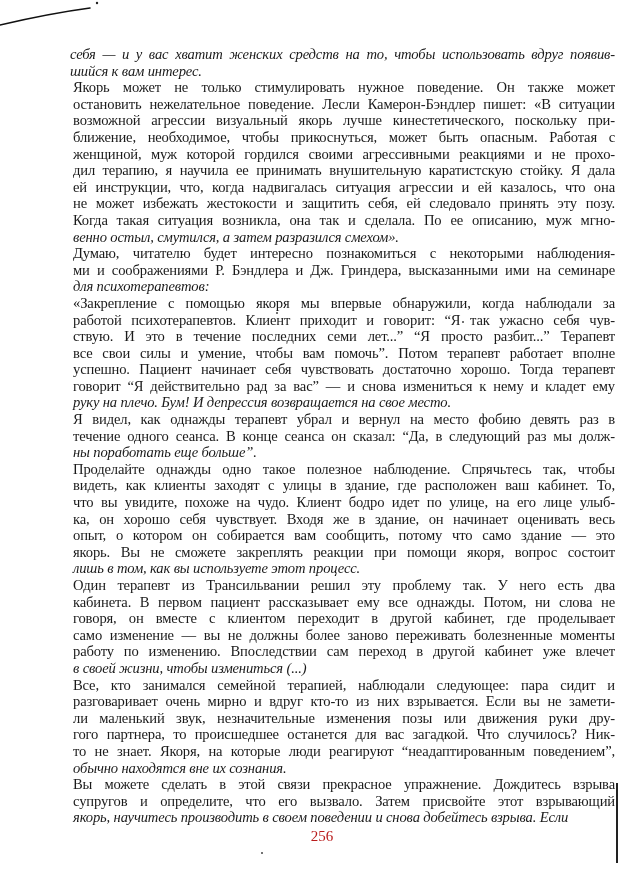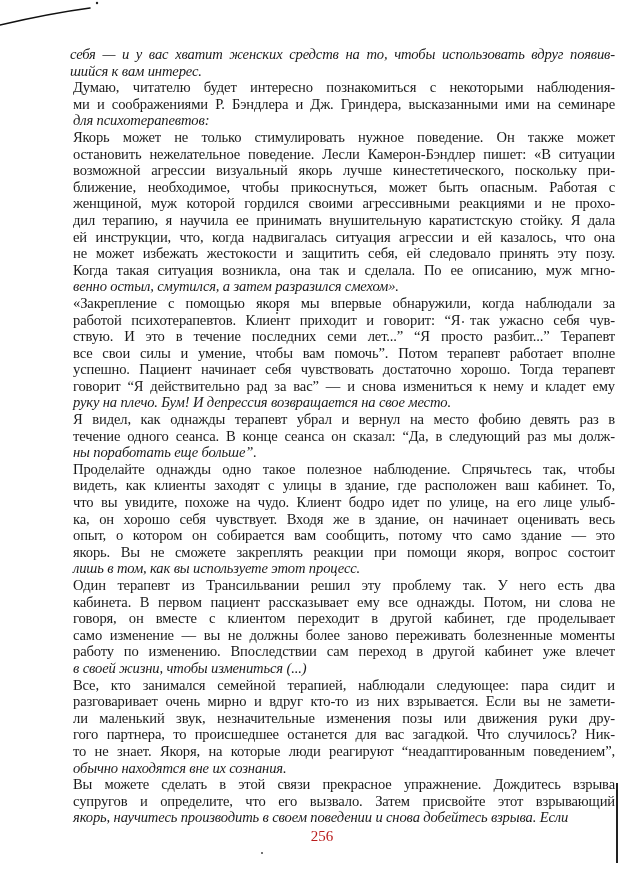"Думаю, читателю будет интересно" p.indent { order: before "Якорь может не только стимулировать" -> after "Якорь может не только стимулировать" }
